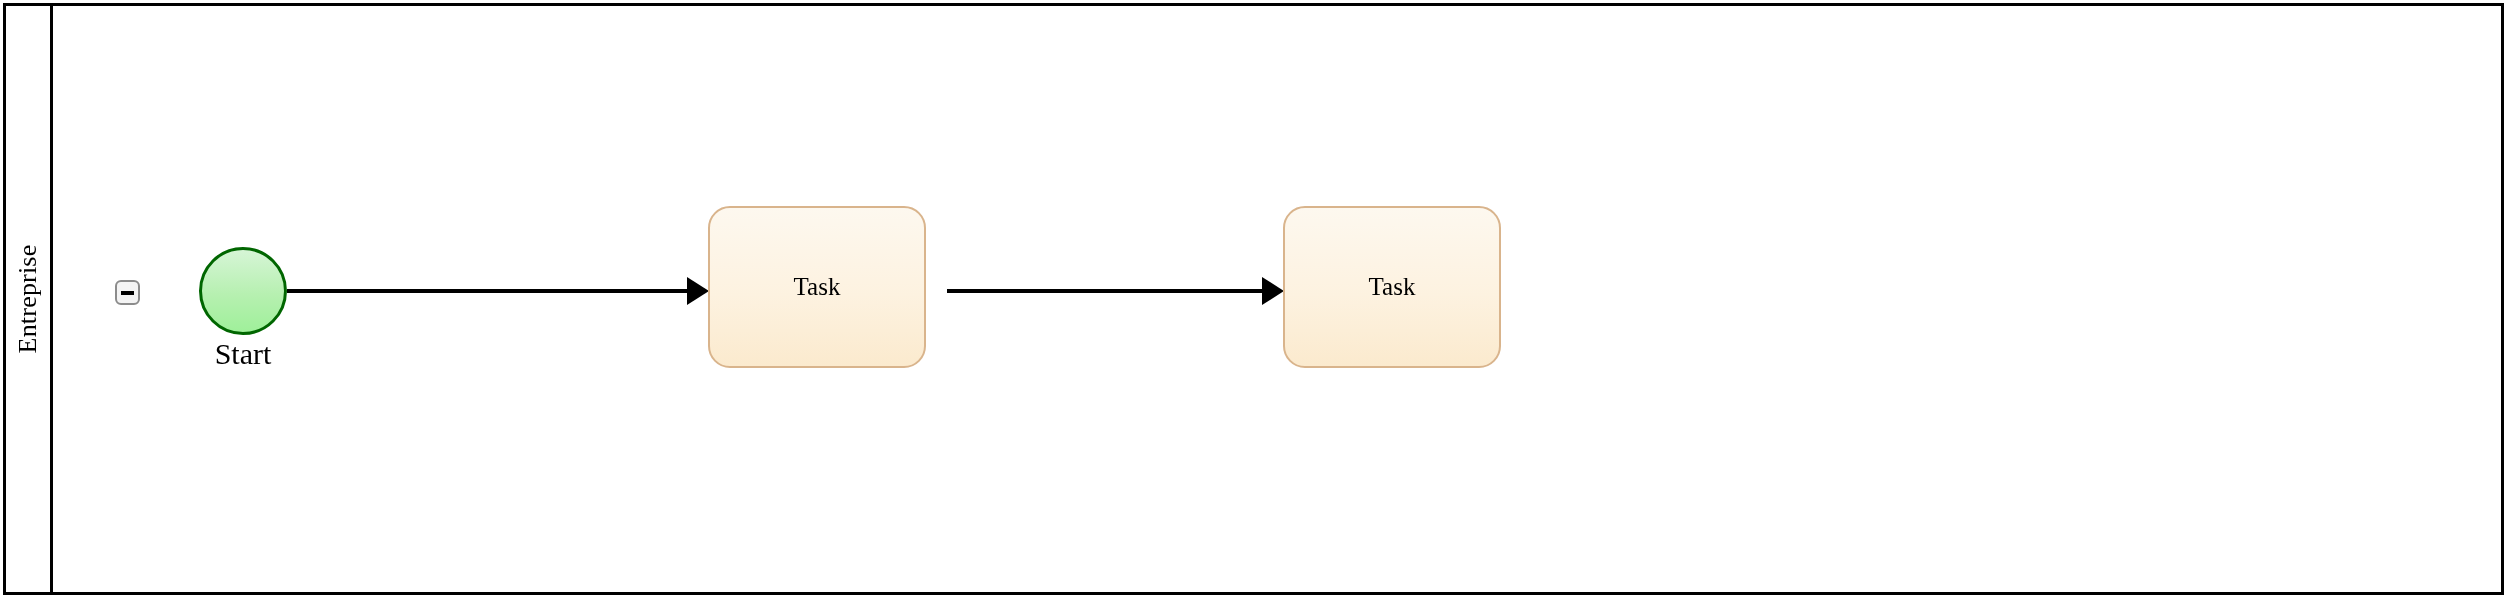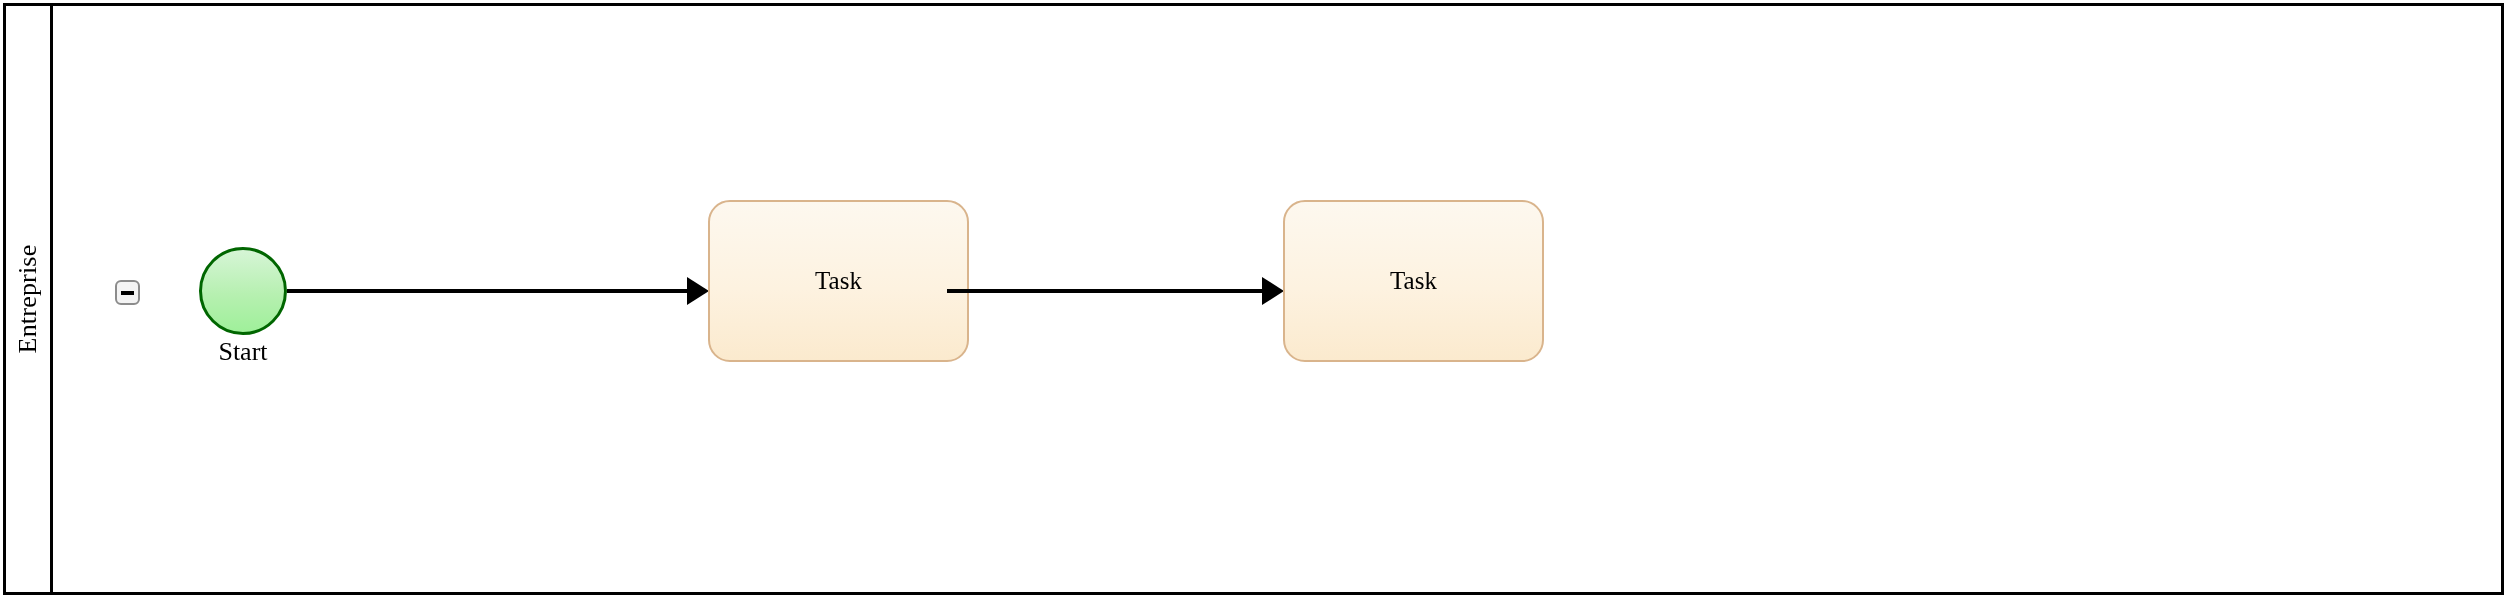"Task" .task { top: 194px -> 200px; width: 261px -> 218px }
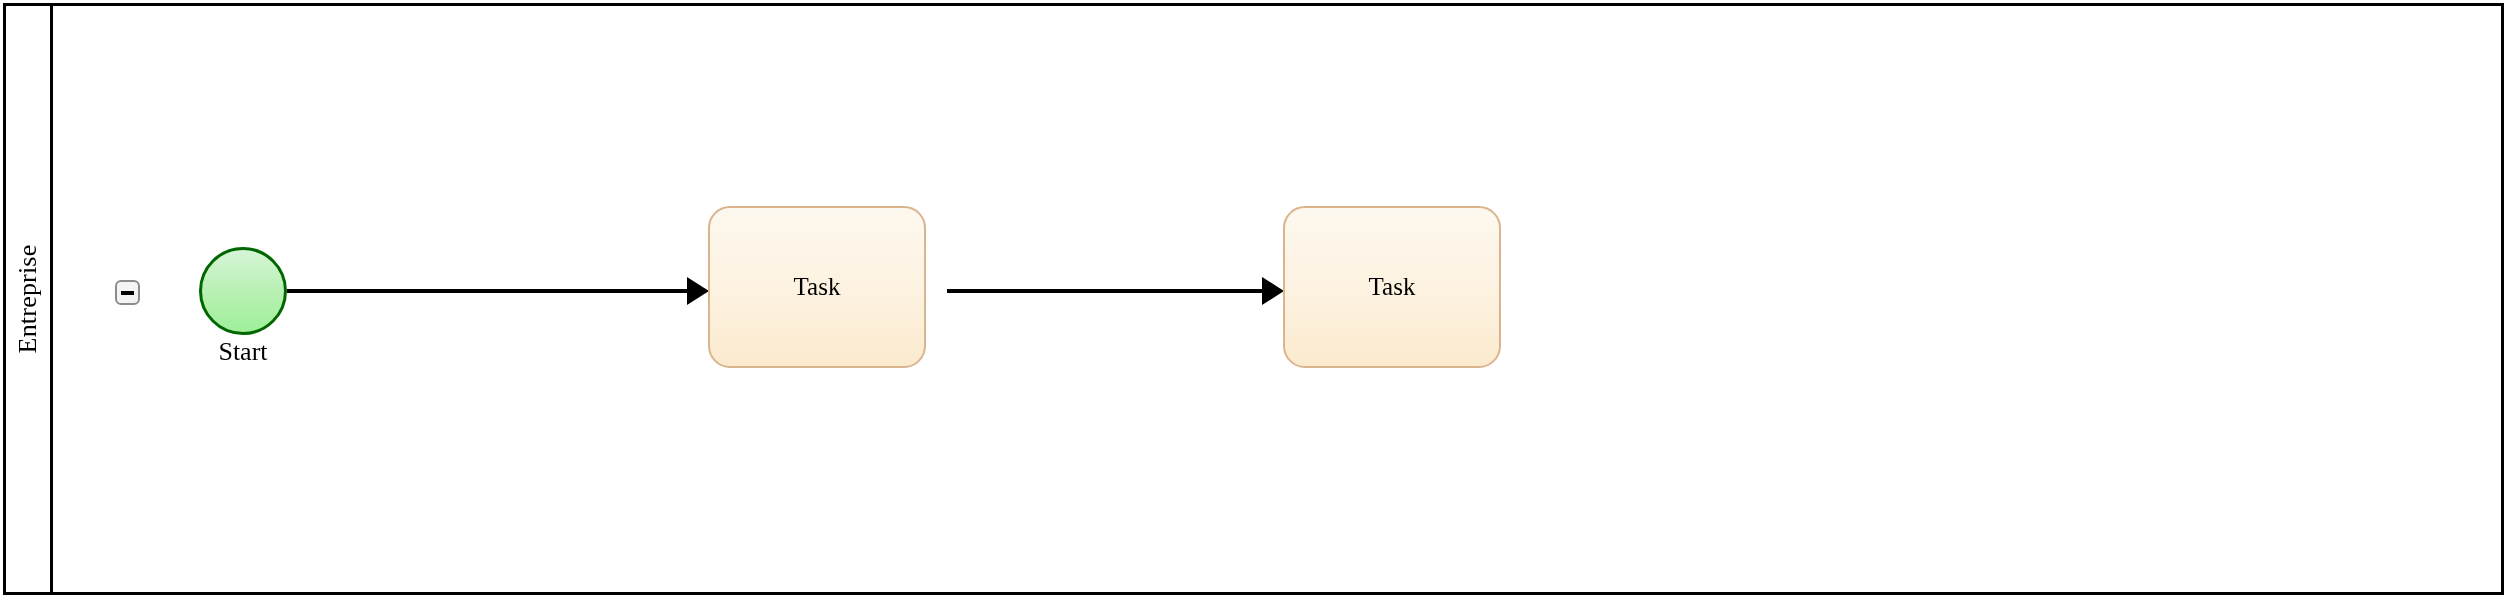"Start" .start-label { font-size: 26px -> 30px }
